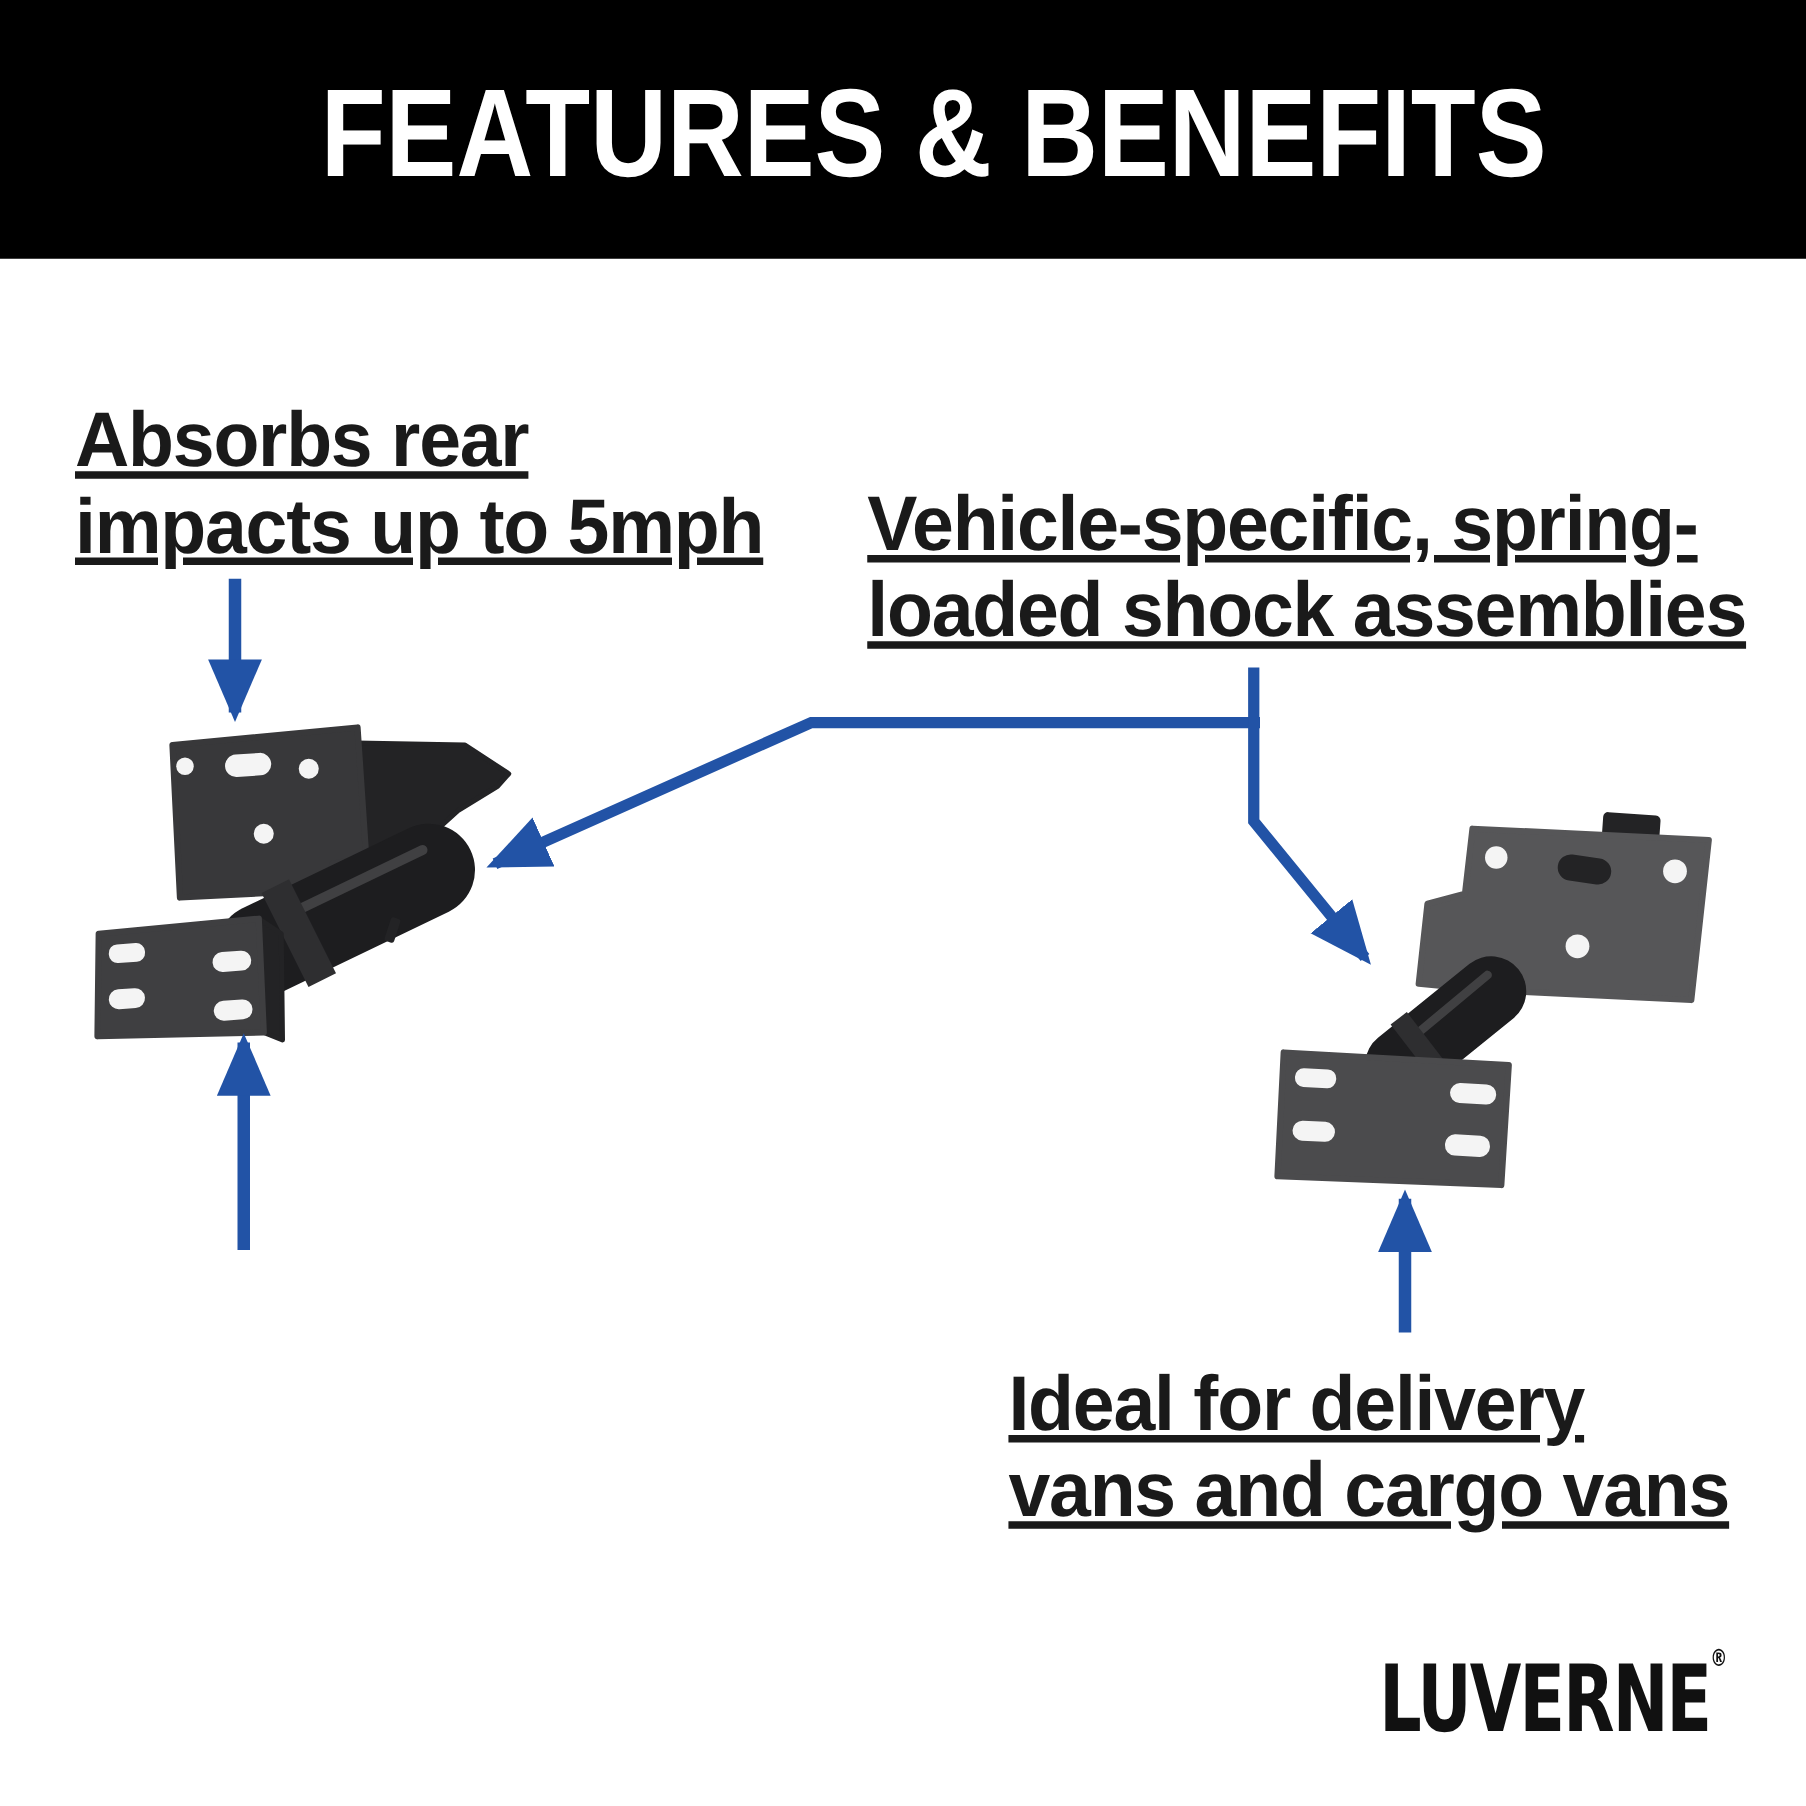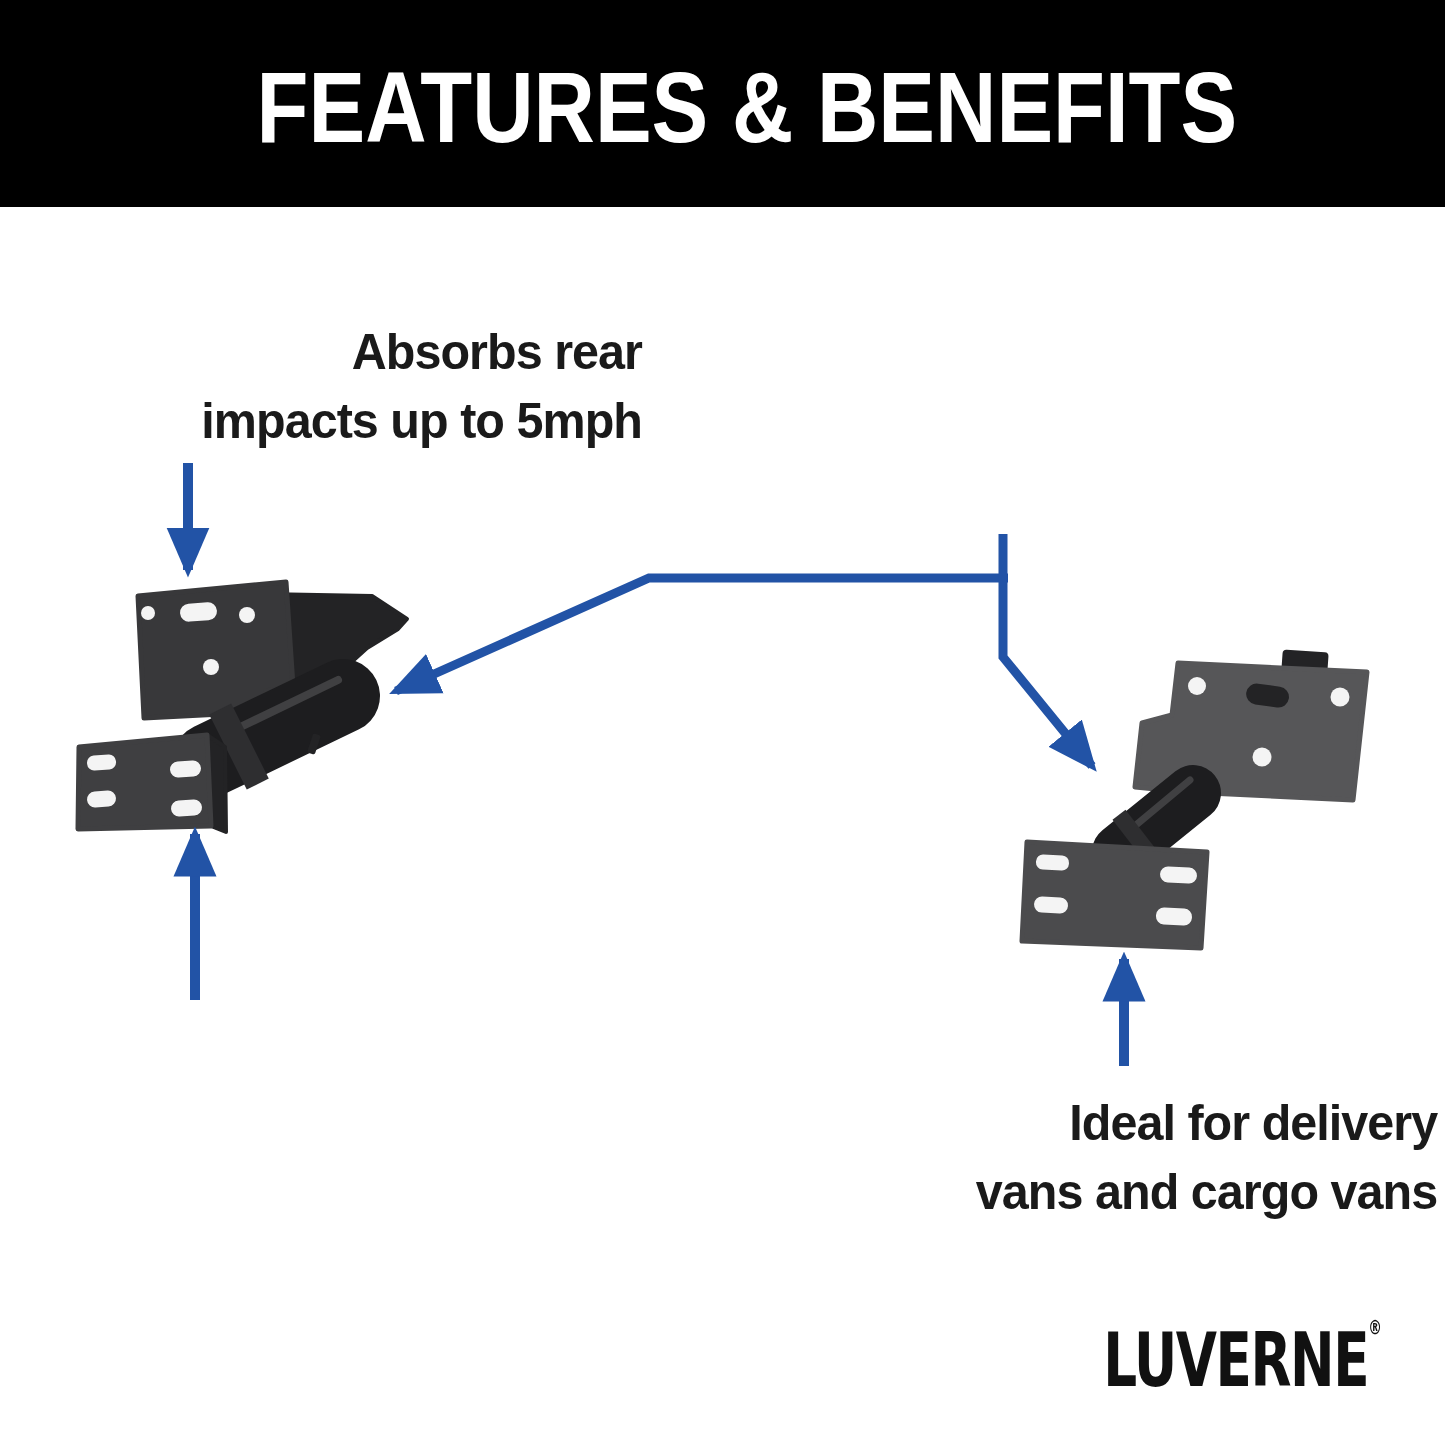"Absorbs rear" .callout { font-size: 50px -> 62px; text-align: right -> left; text-decoration: none -> underline }
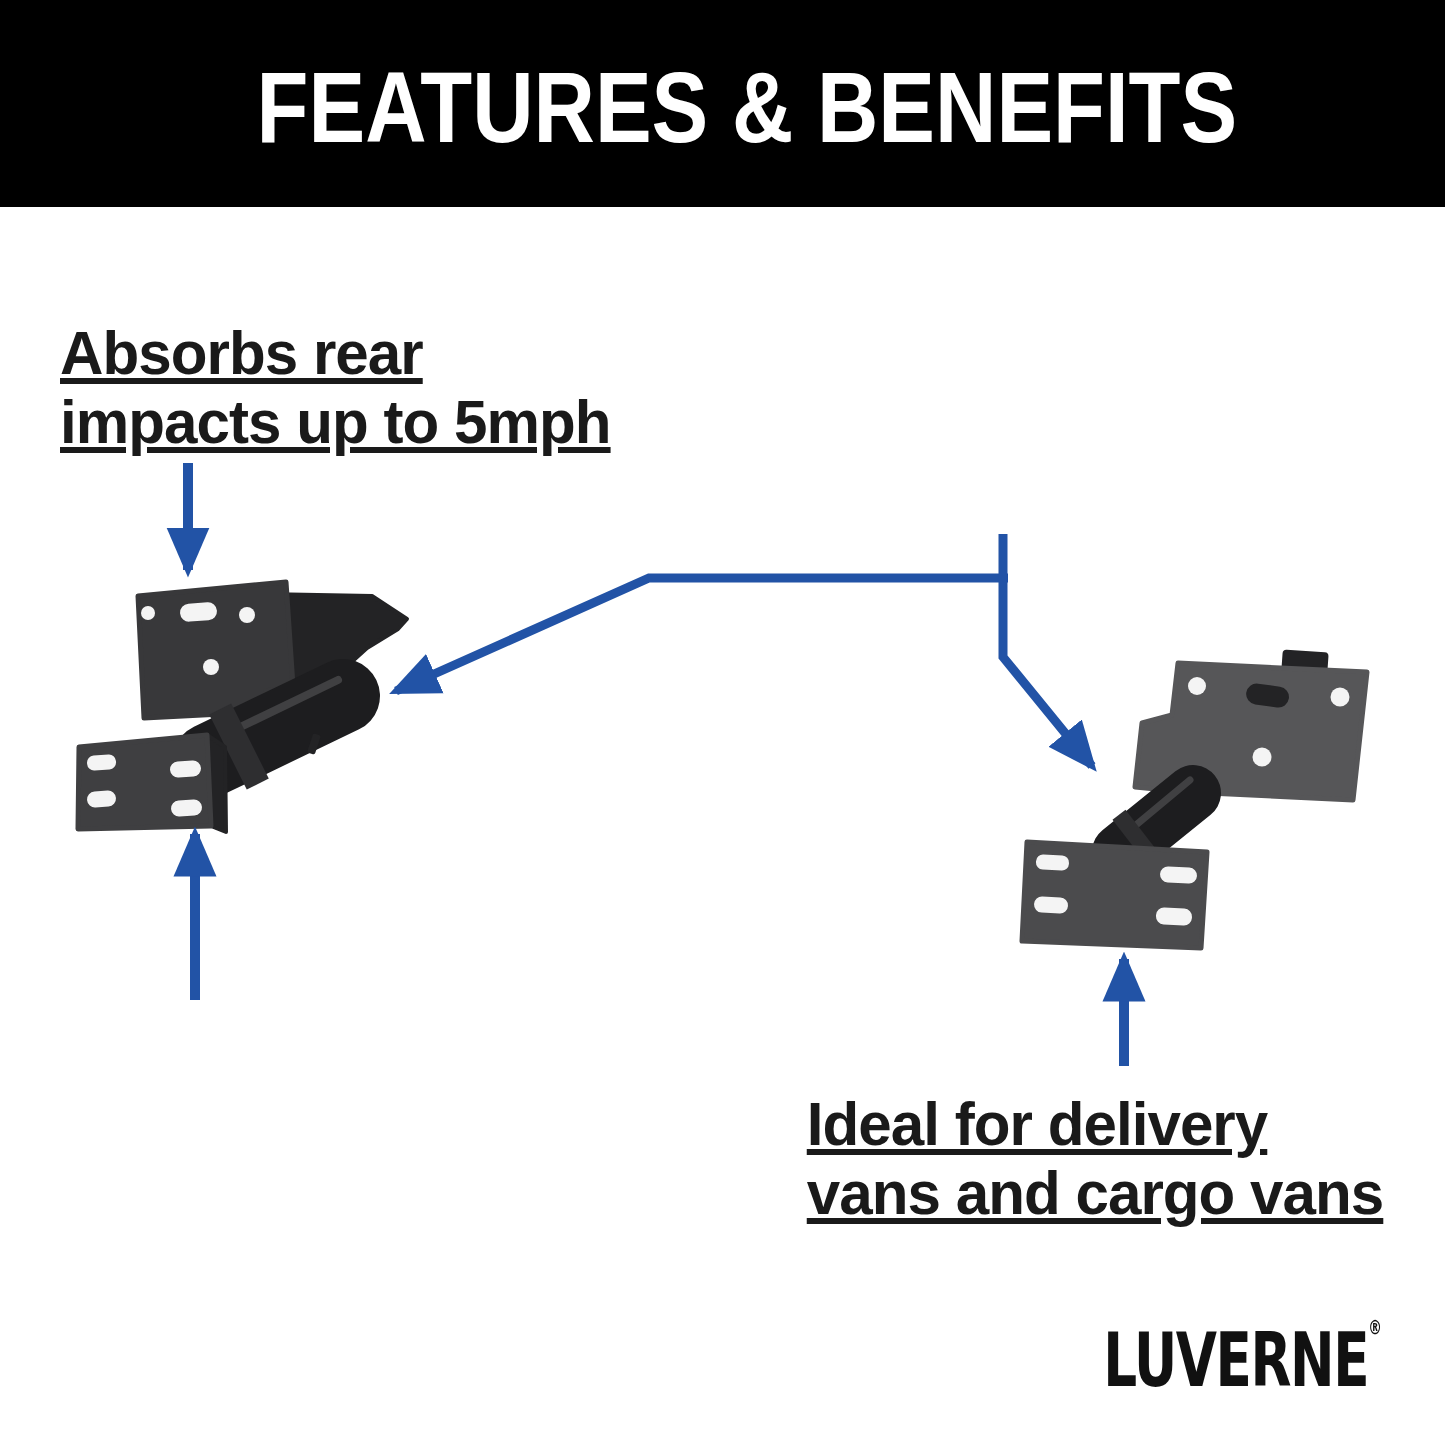"Vehicle-specific, spring-" div.callout { html: none -> <div> <span>Vehicle-specific, spring-</span> <span>loaded shock assemblies</span> </div> }
